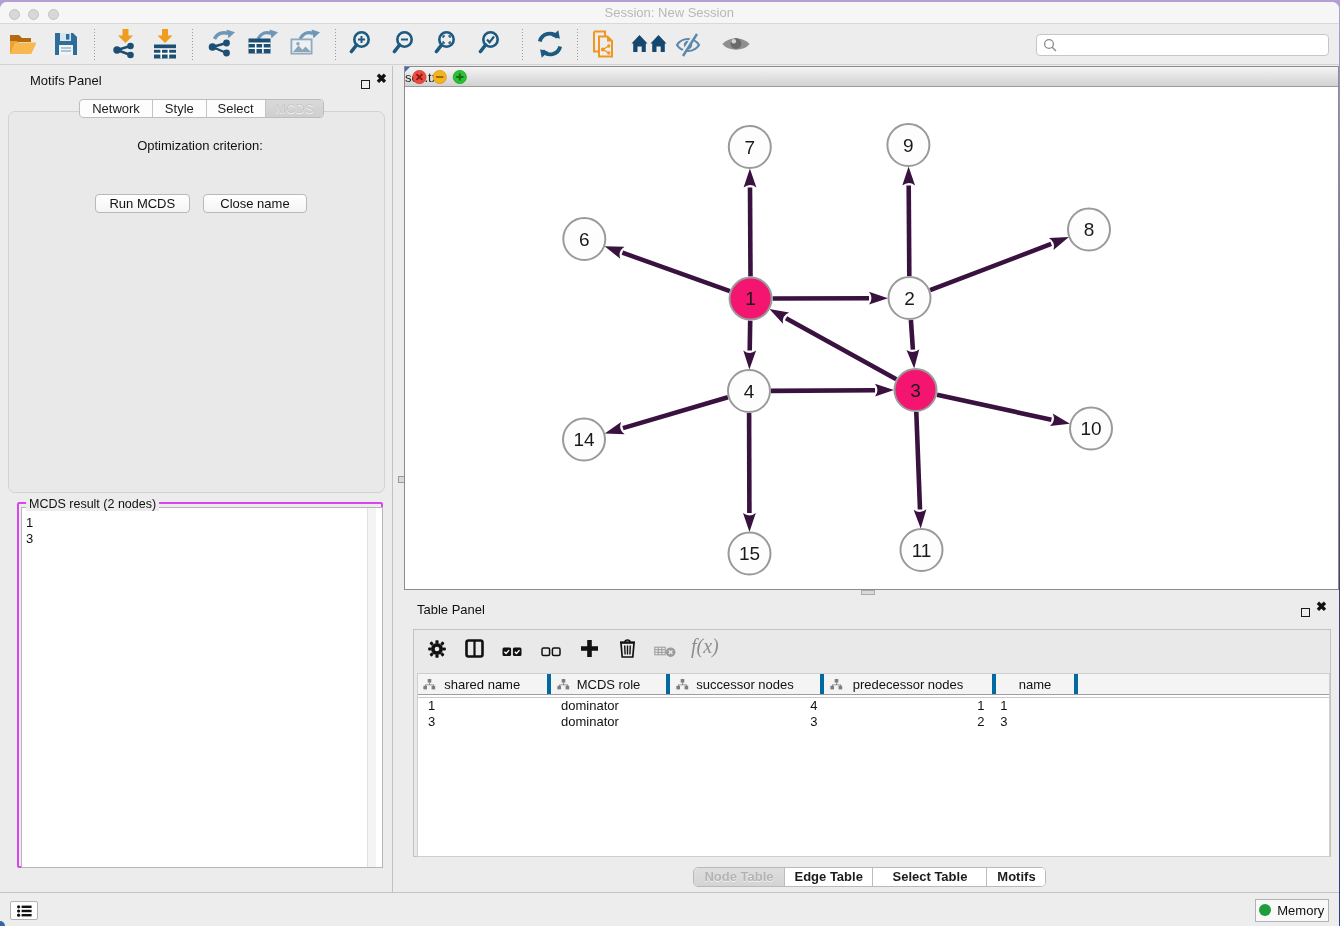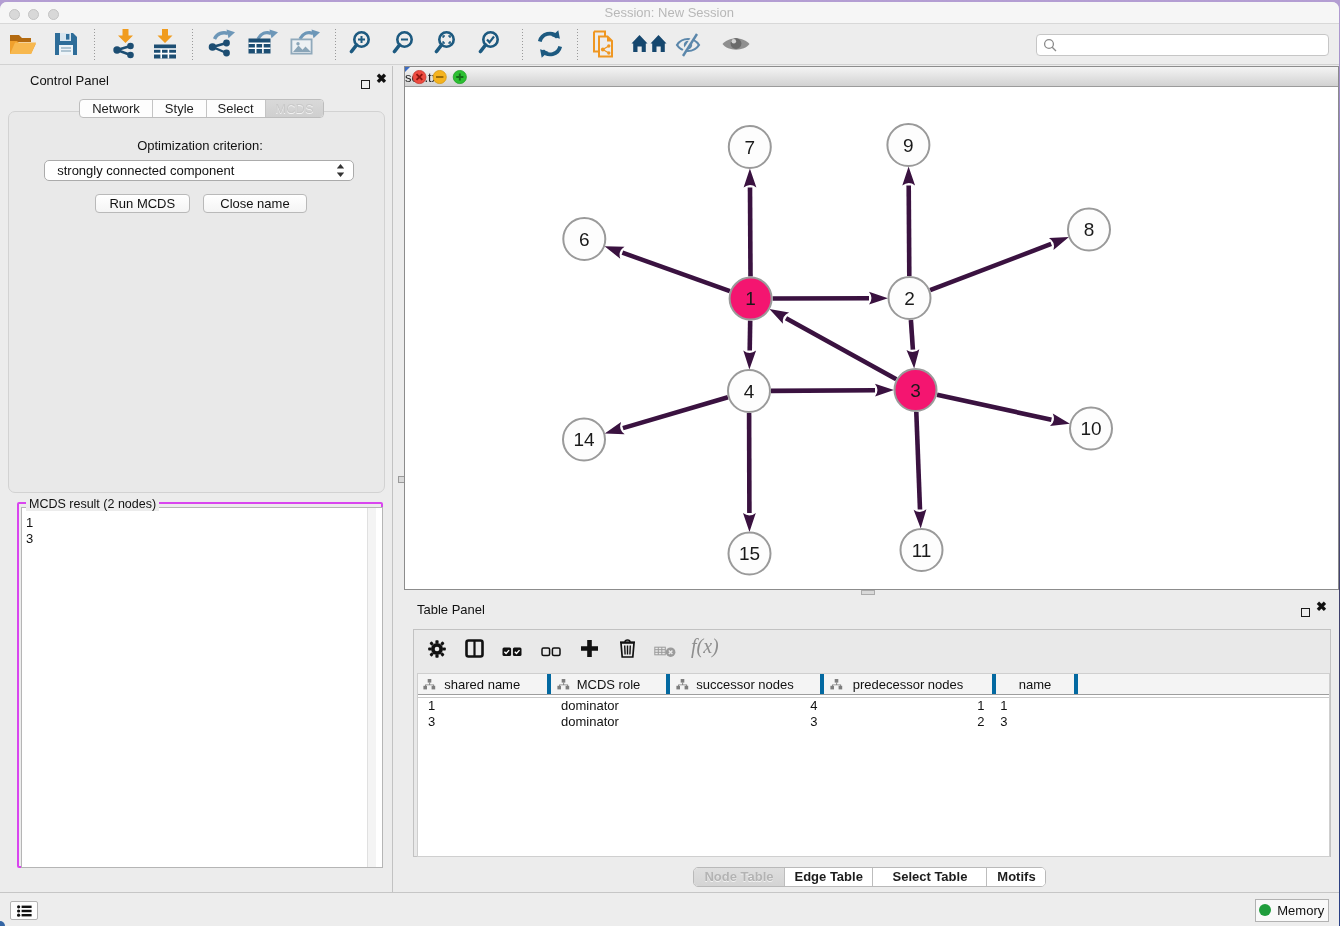"Control Panel" div.a { text: Control -> Motifs }
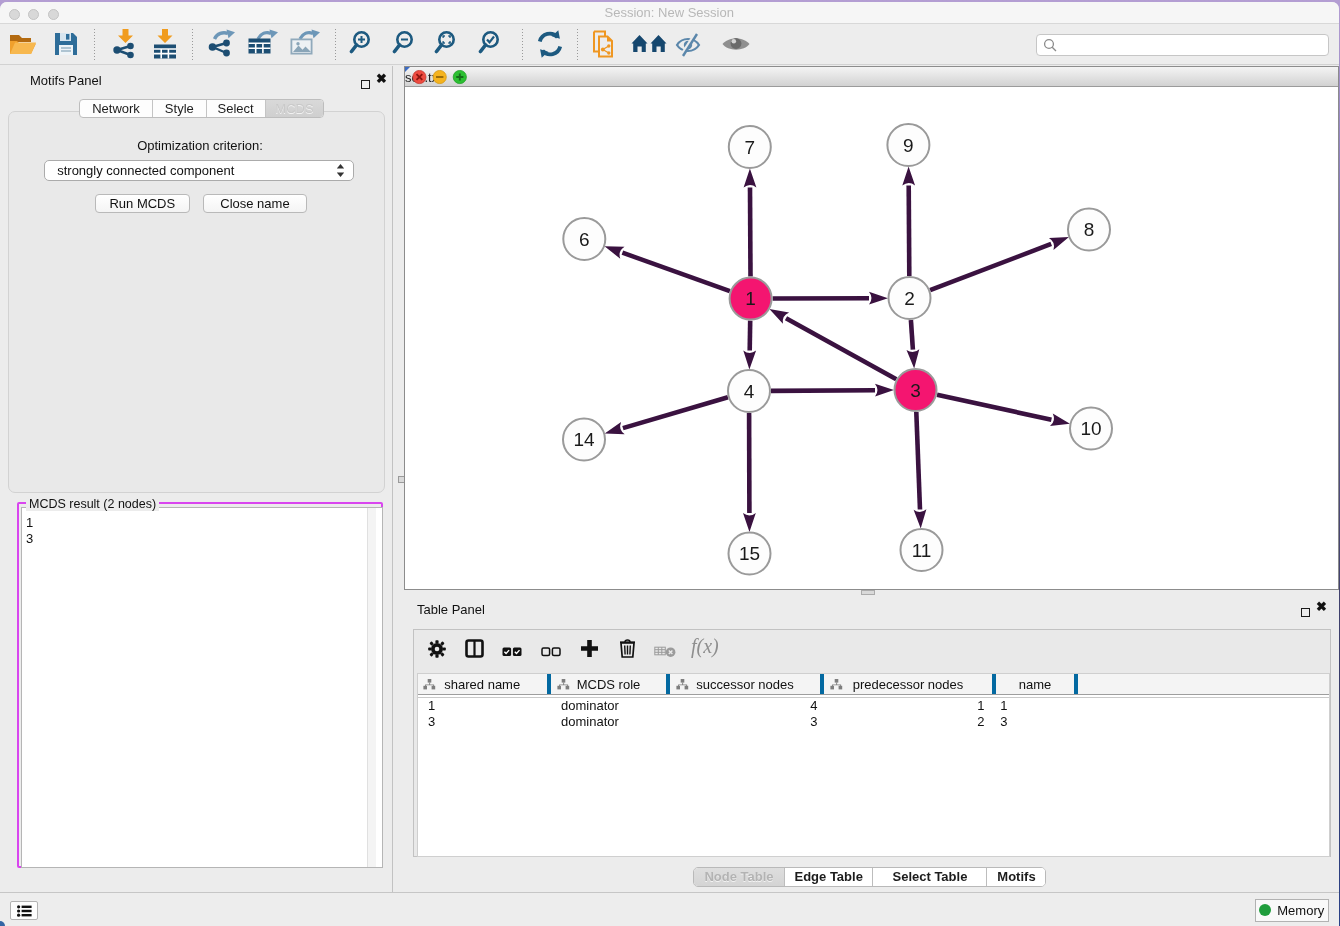"strongly connected component" div.a { html: <div> <div>strongly connected component</div> <svg> <path></path> <path></path> </svg> </div> -> none }
